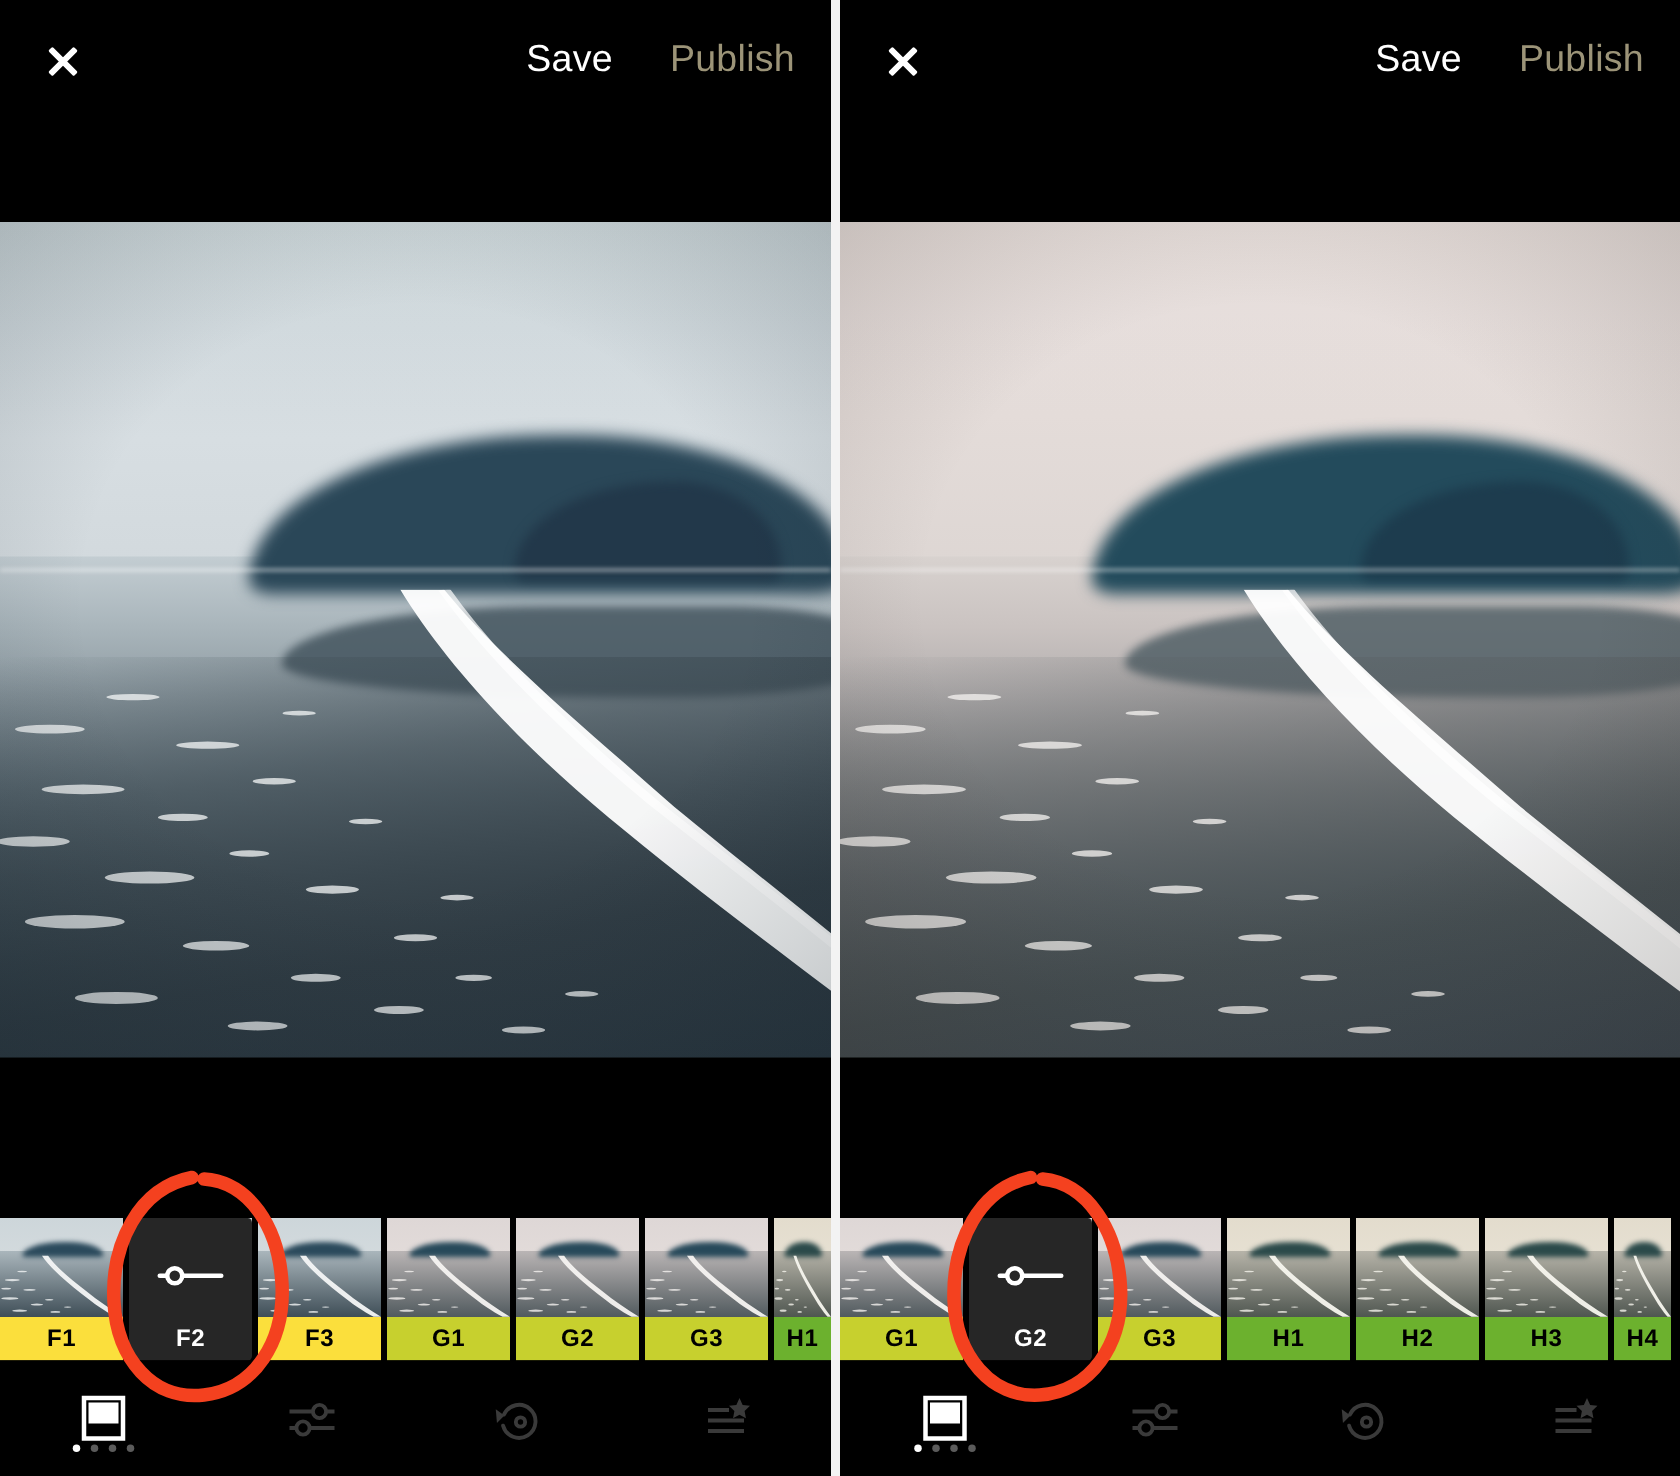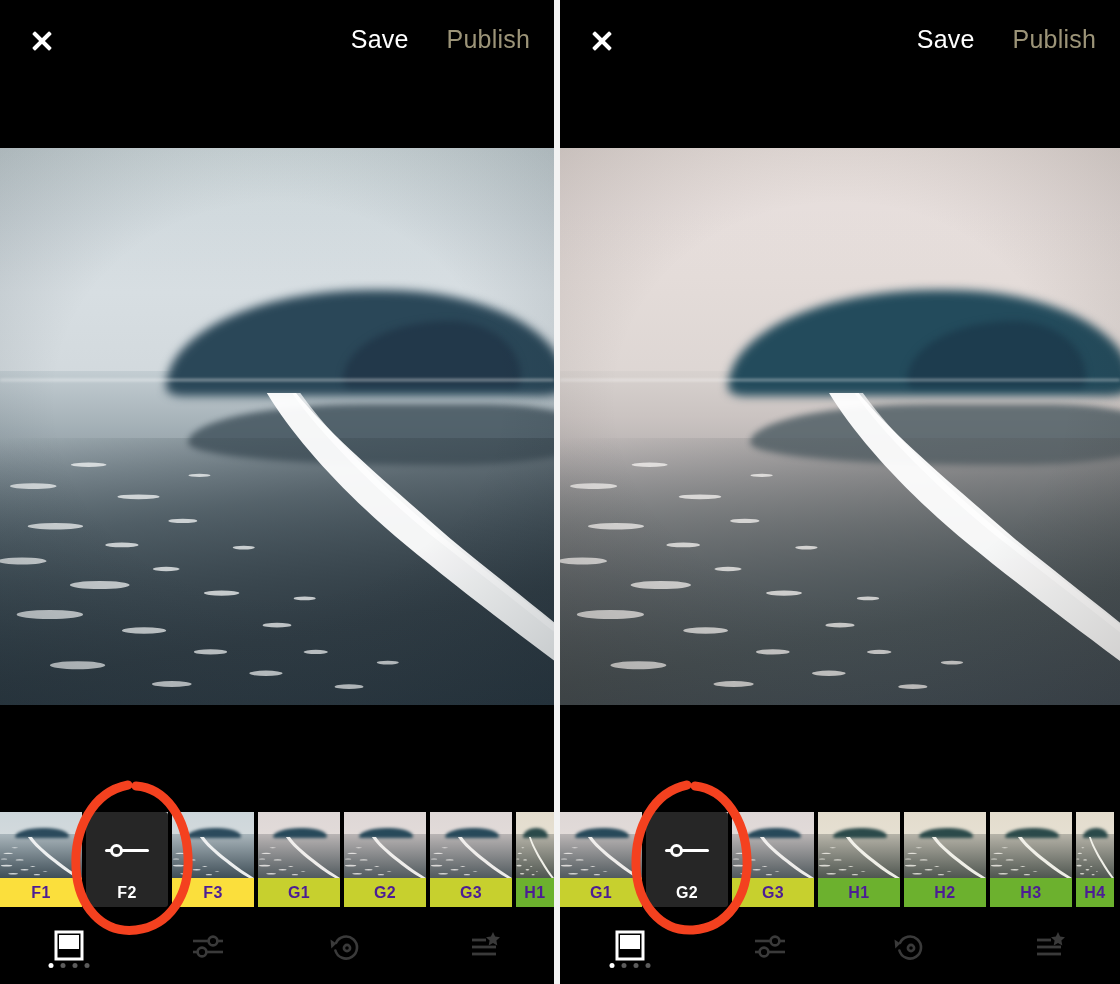"F1" .preset .label { color: #4c1d95 -> #000000 }
